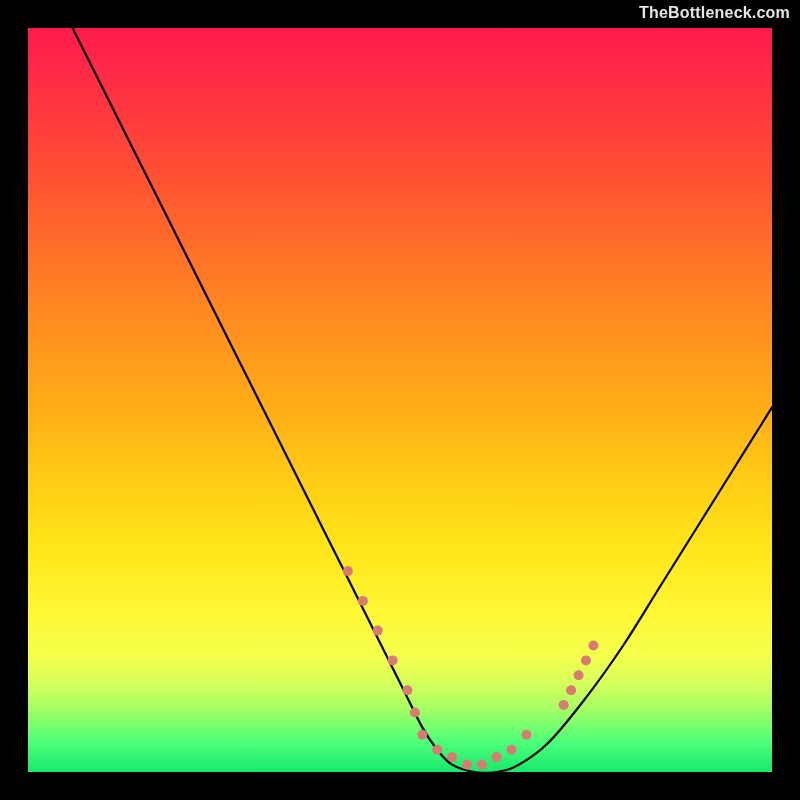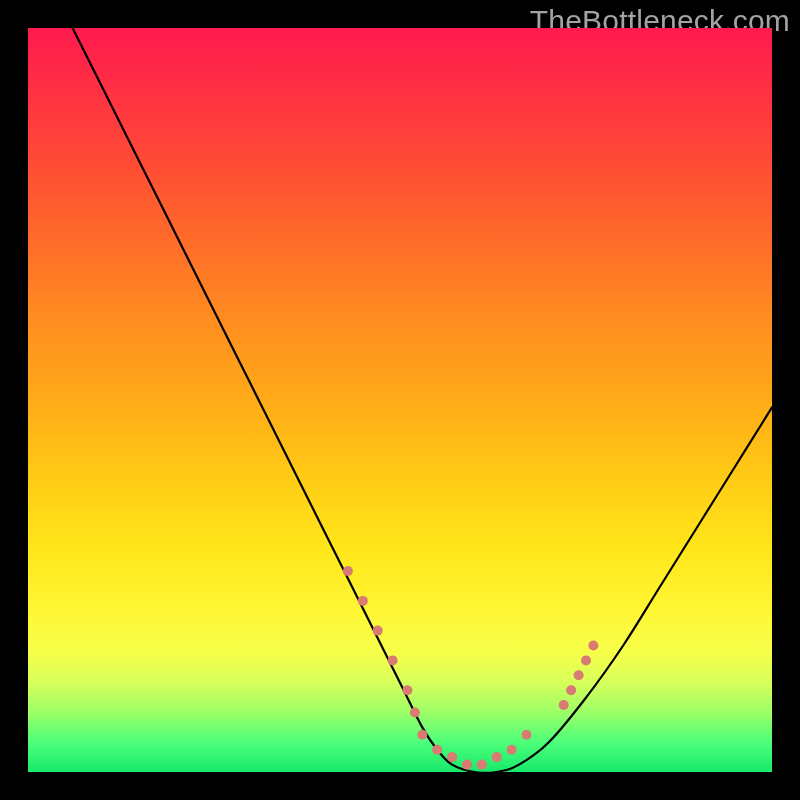"TheBottleneck.com" .watermark { color: #a3a3a3 -> #e5e5e5; font-size: 30px -> 16px; font-weight: 400 -> 700 }
